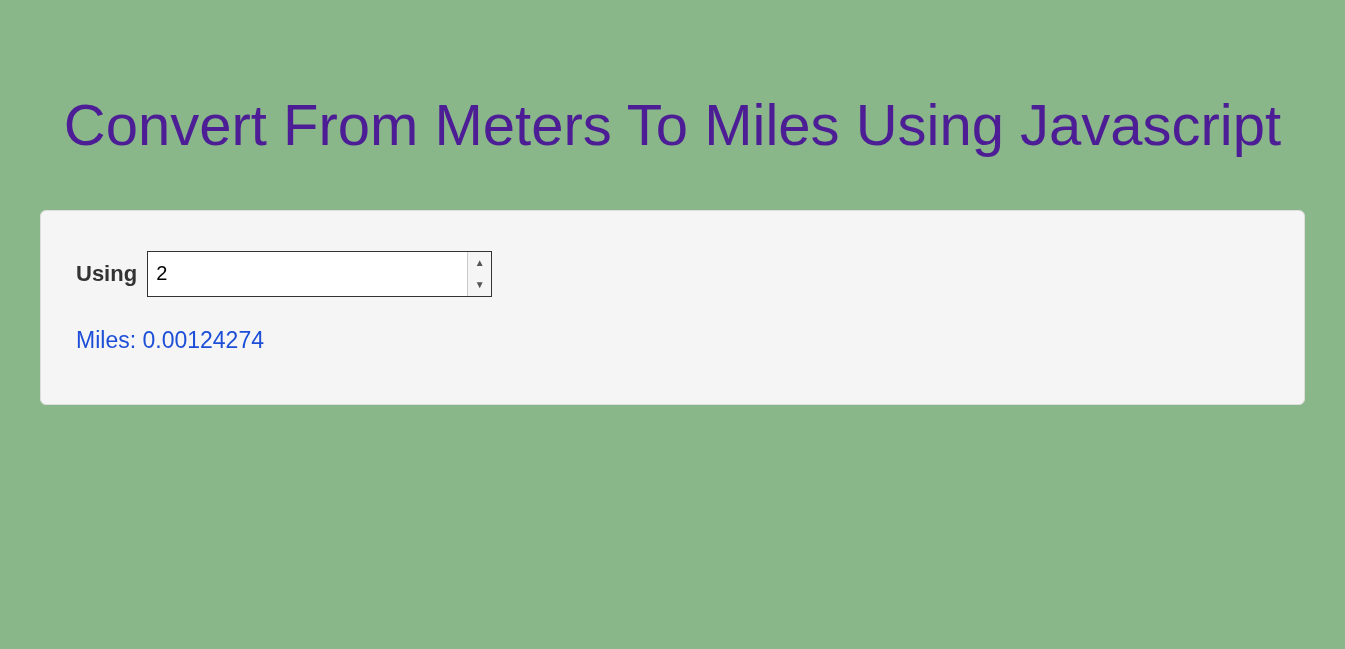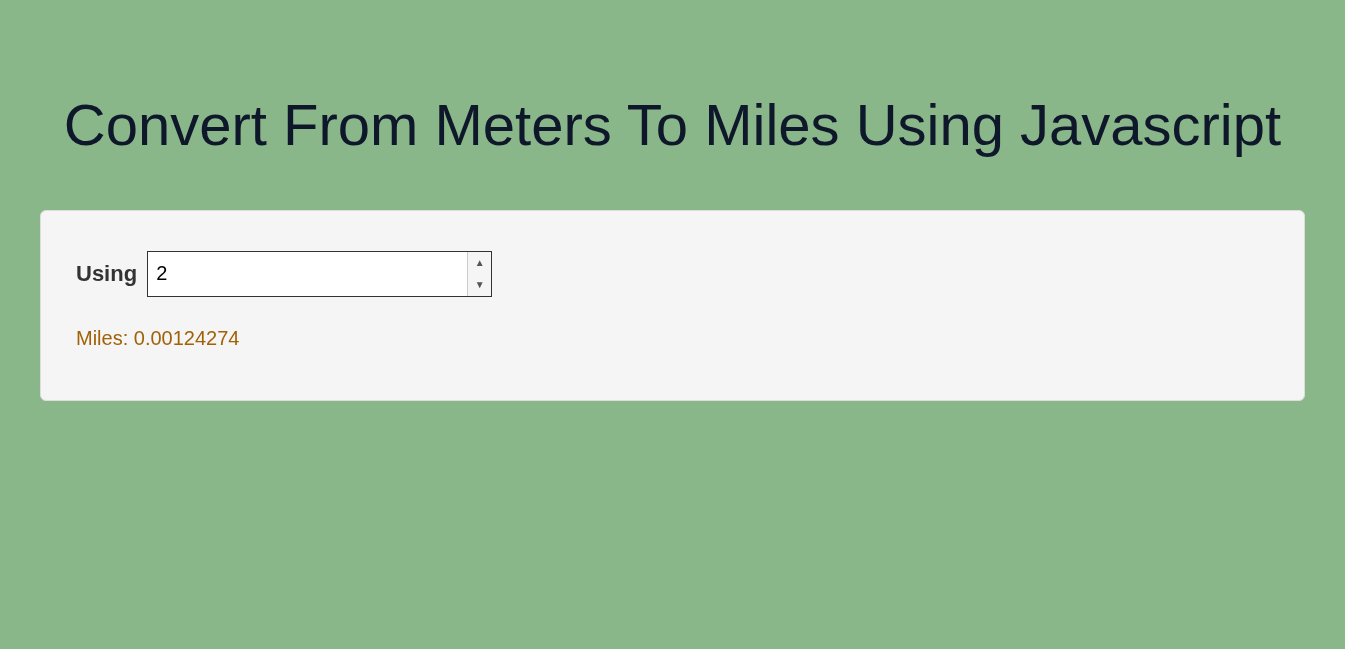"Convert From Meters To Miles" .page-title { color: #0f172a -> #4c1d95 }
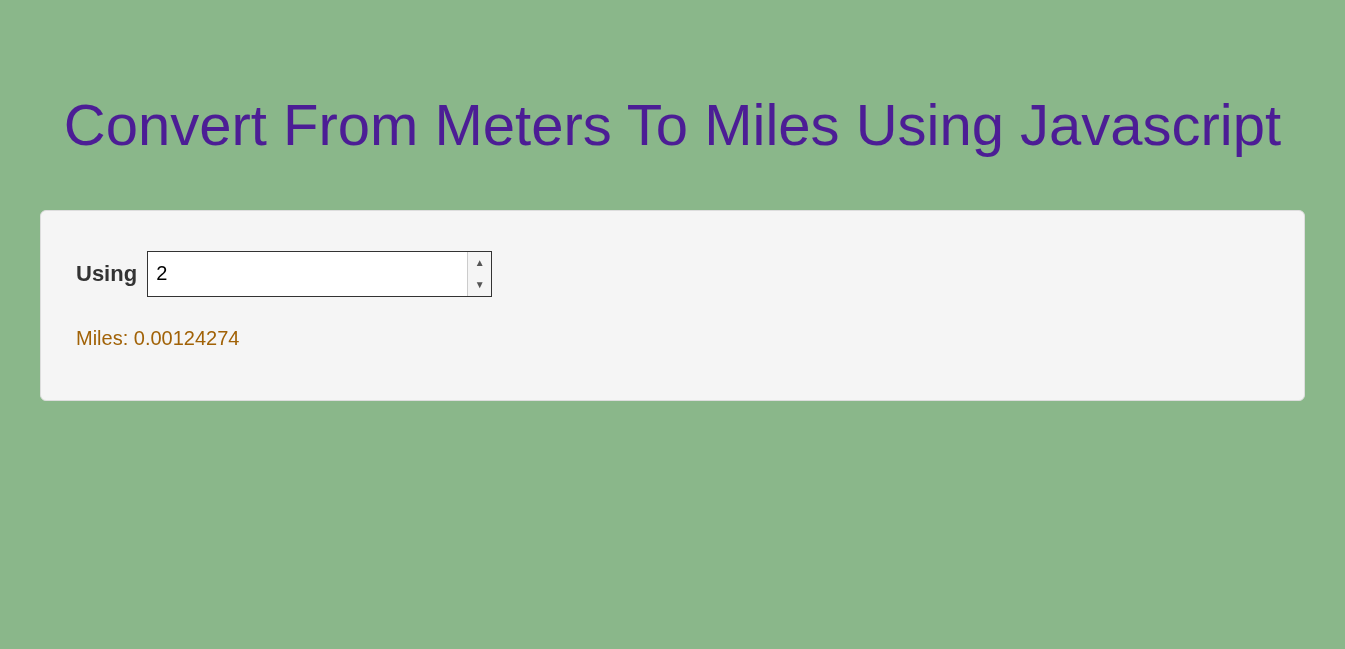"Miles: 0.00124274" .output-row { color: #a16207 -> #1d4ed8; font-size: 20px -> 23px }
